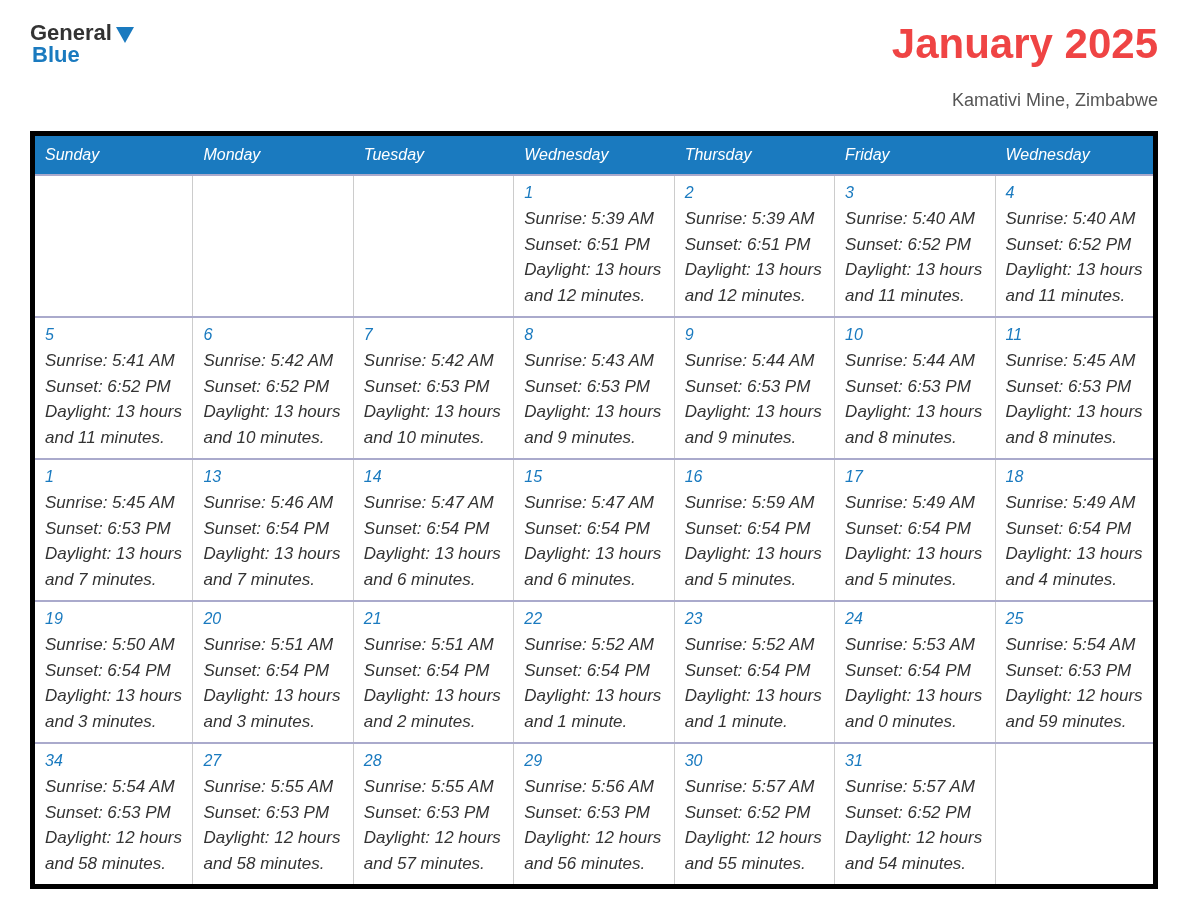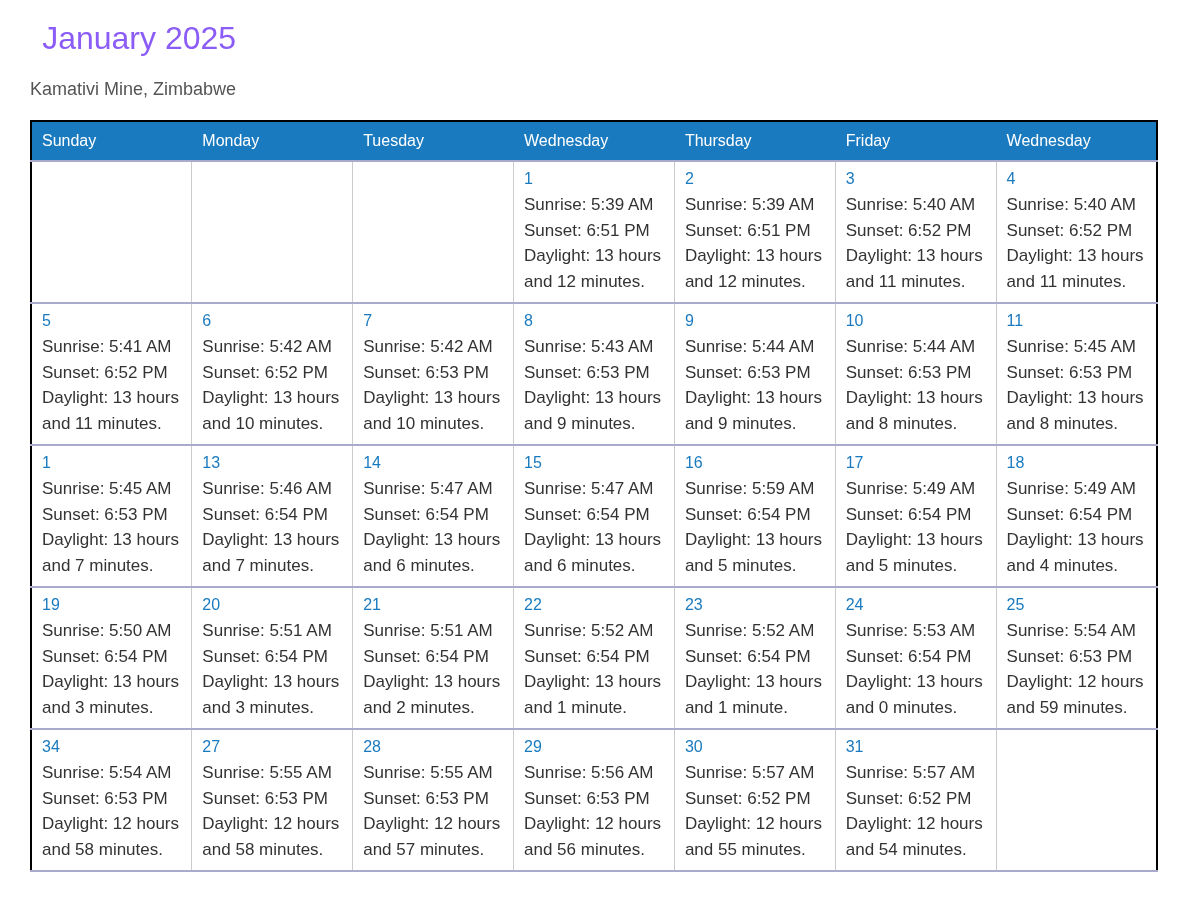"General" div.logo { html: none -> <div> <div> <div> <span>General</span> <svg> <polygon></polygon> </svg> </div> <span>Blue</span> </div> </div> }
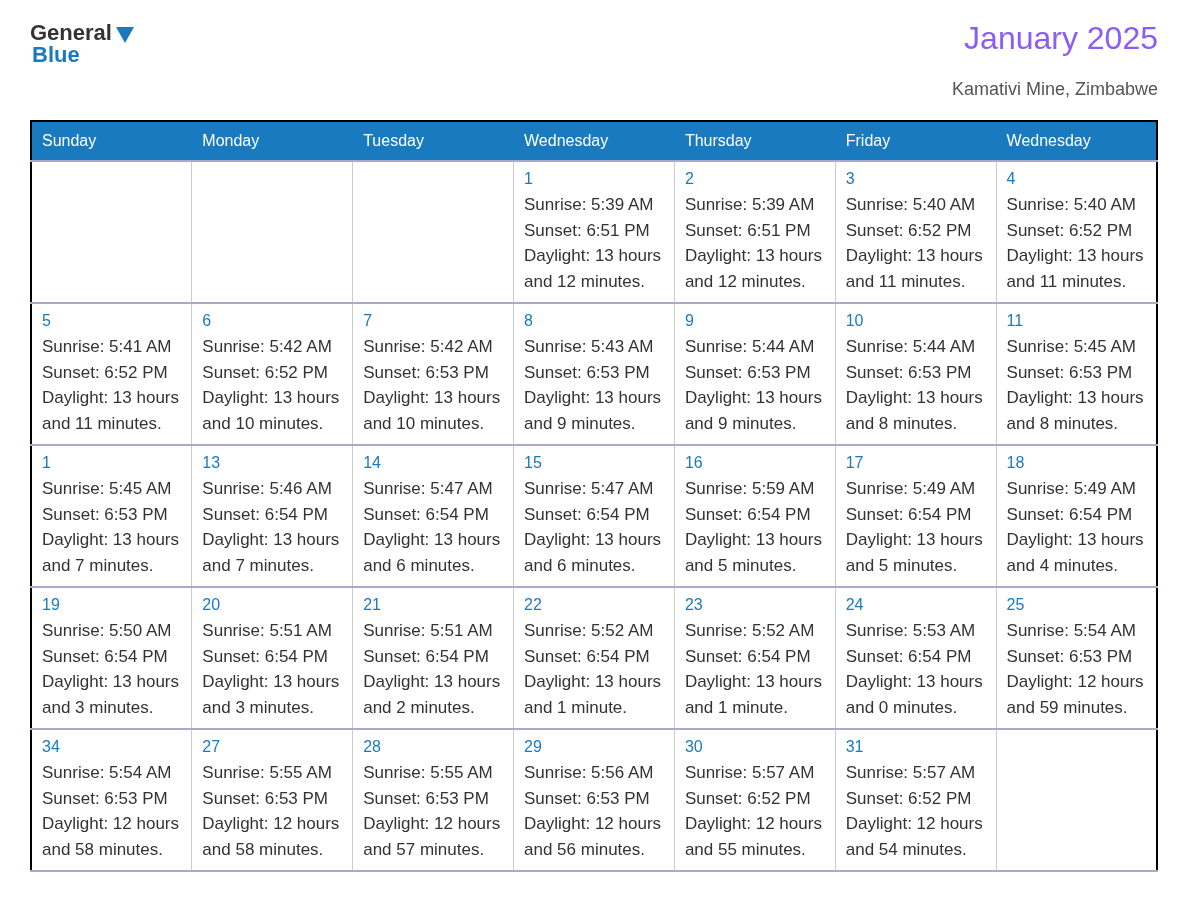"January 2025" .main-title { color: #8b5cf6 -> #ef4444; font-size: 32px -> 42px; font-weight: normal -> bold }
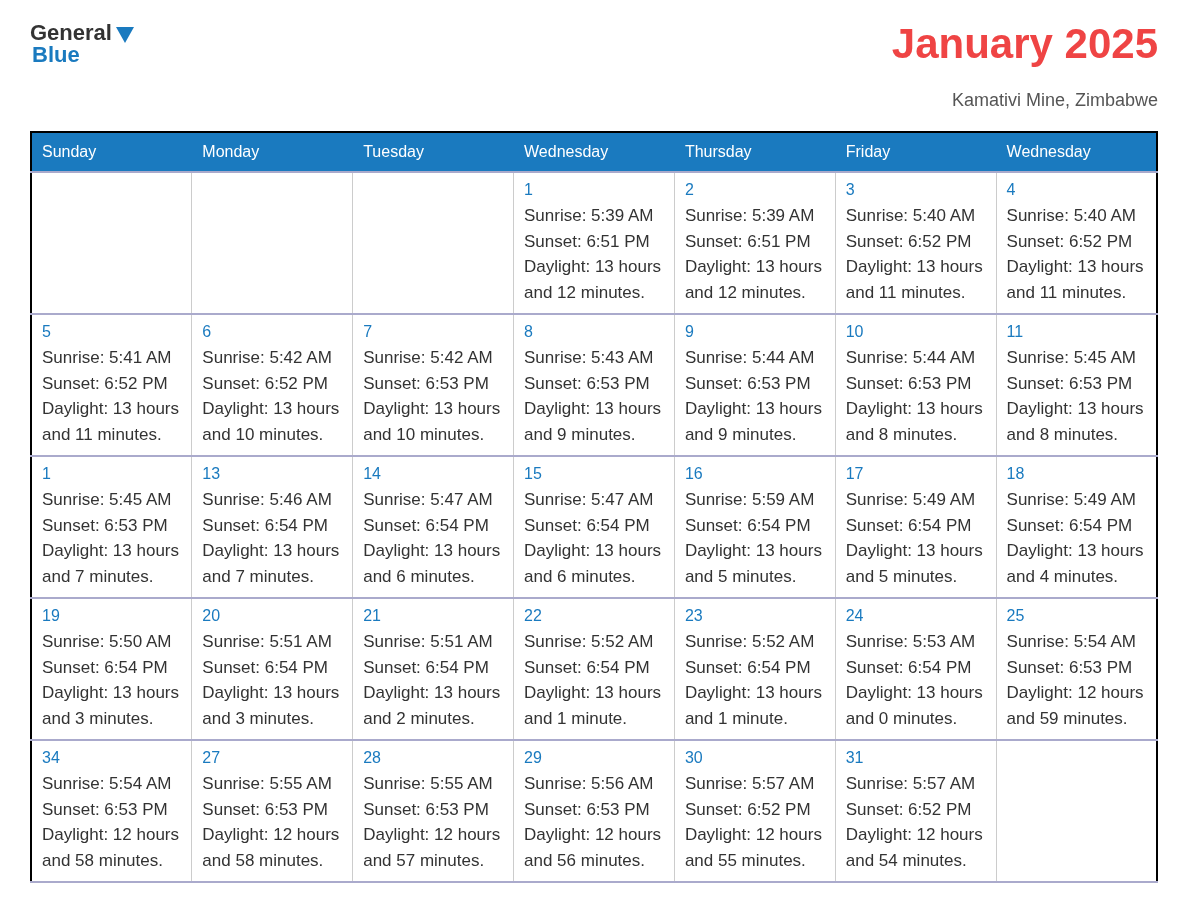"Sunday" .calendar { border: 2px solid #000000 -> 5px solid #000000; font-style: none -> italic }
